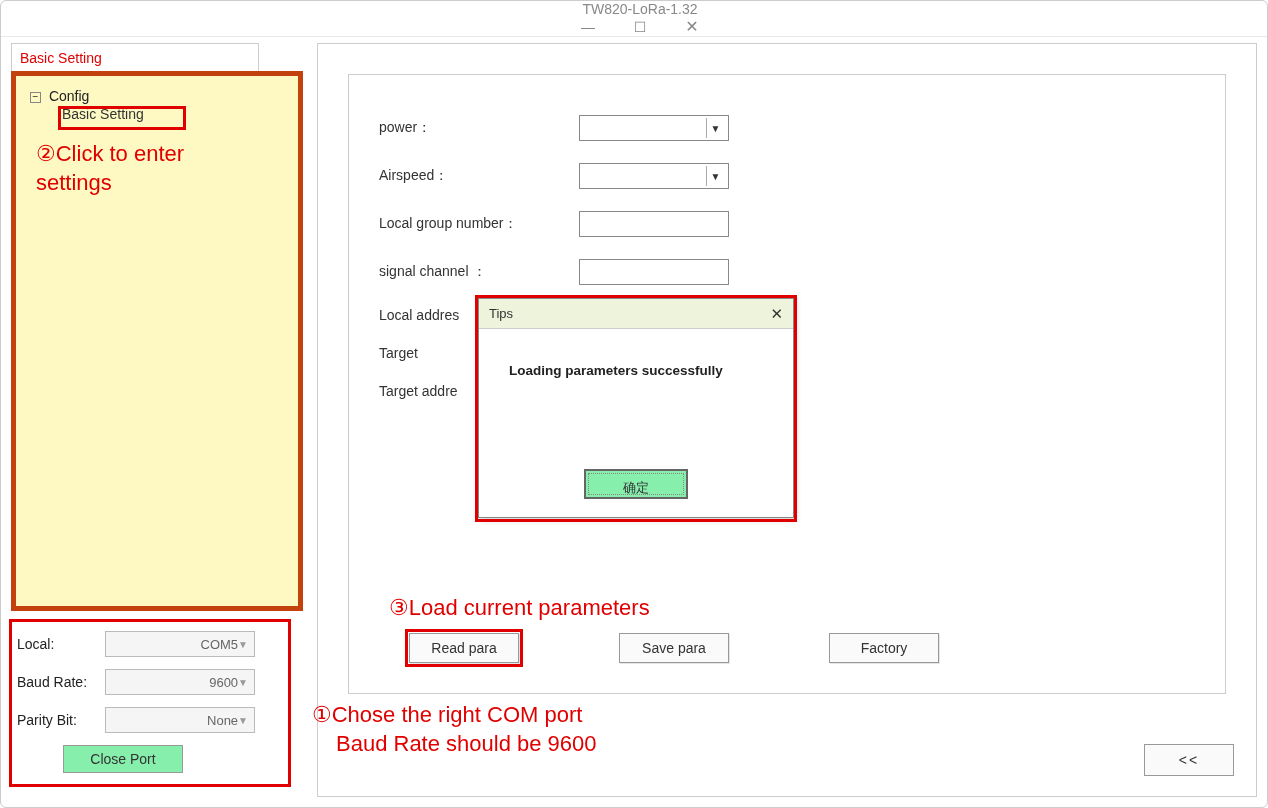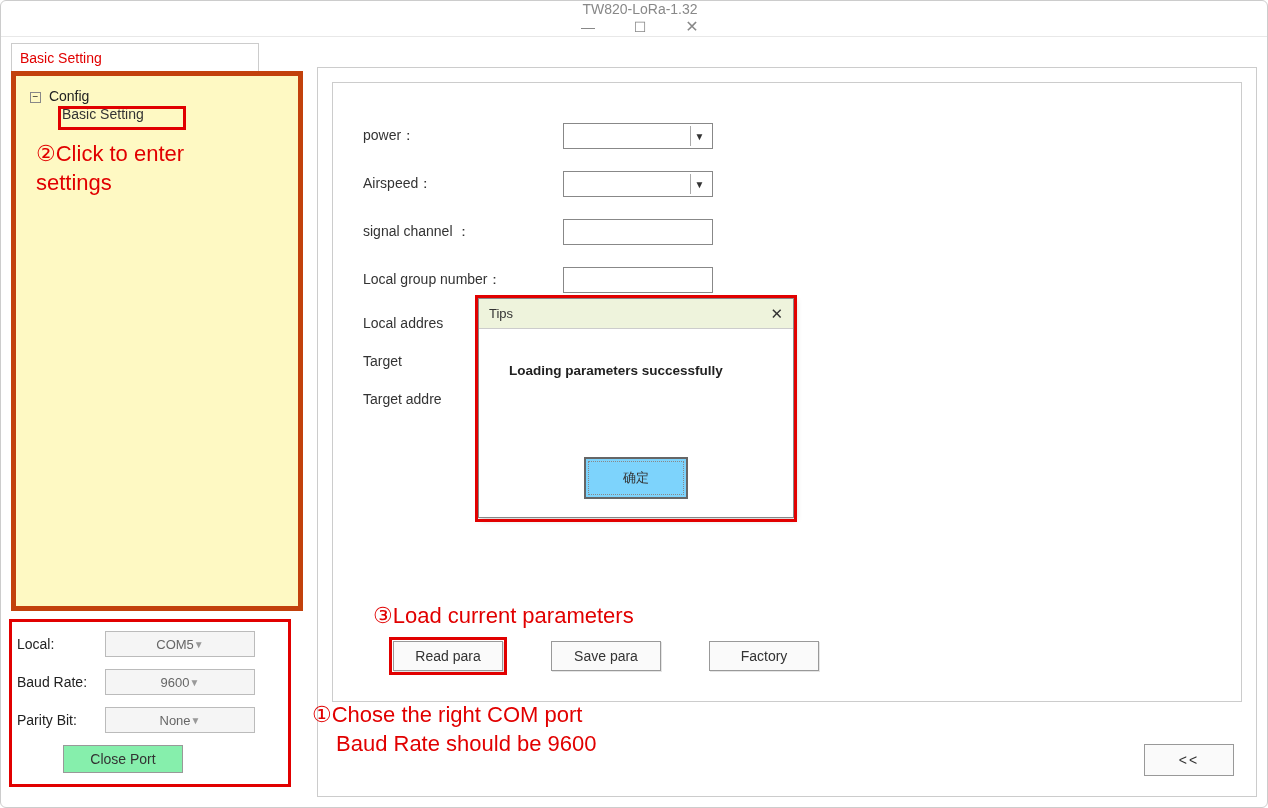"power：" .right-panel { margin-top: 24px -> none; padding: 14px -> 30px }
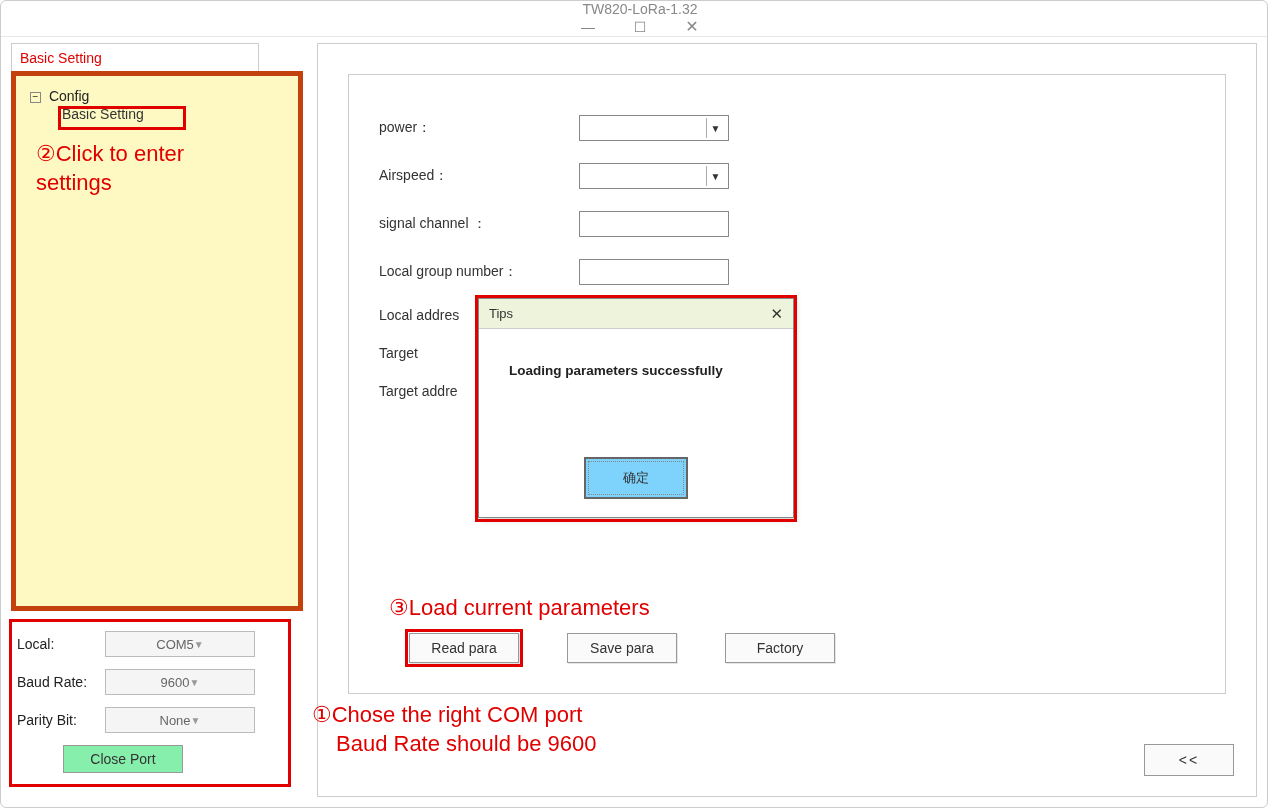"signal channel ：" div.form-row { order: before "Local group number：" -> after "Local group number：" }
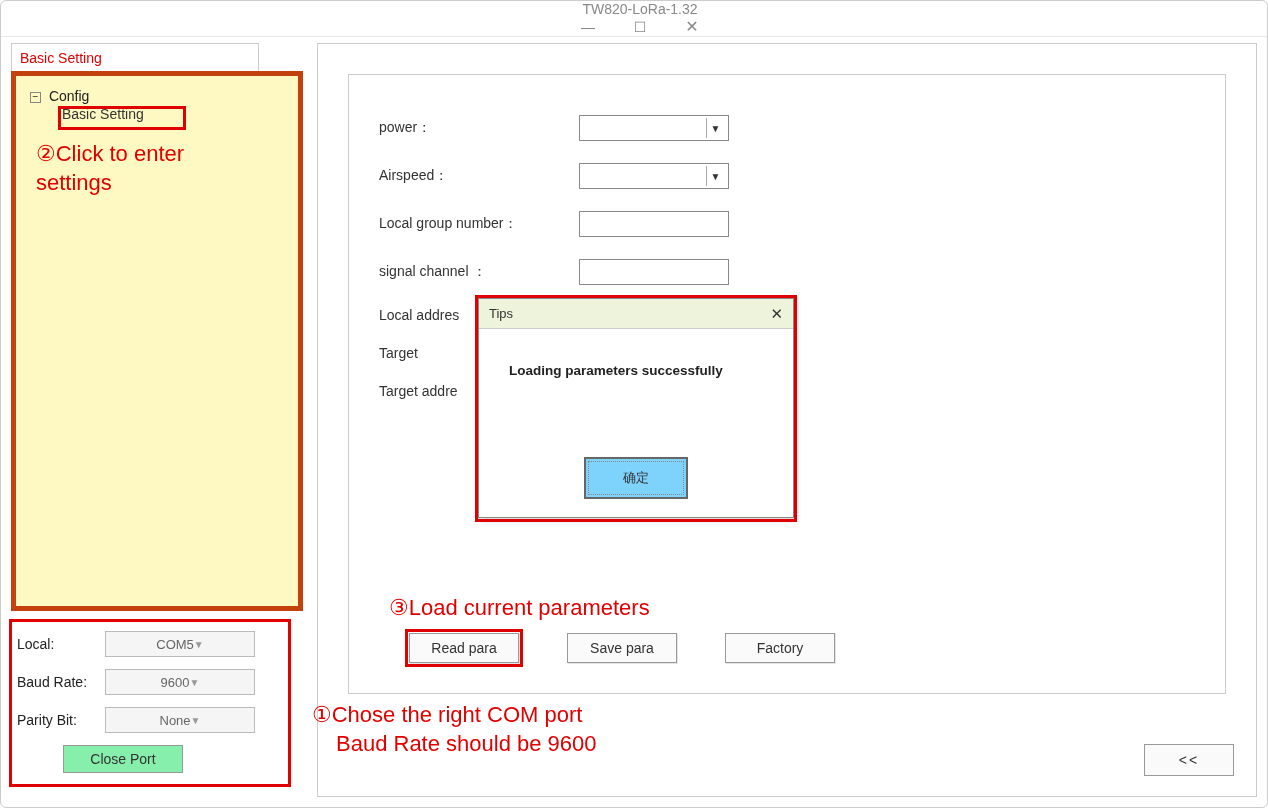"确定" .modal-btn { align-items: center -> flex-end; background: #7dd3fc -> #86efac; height: 42px -> 30px }
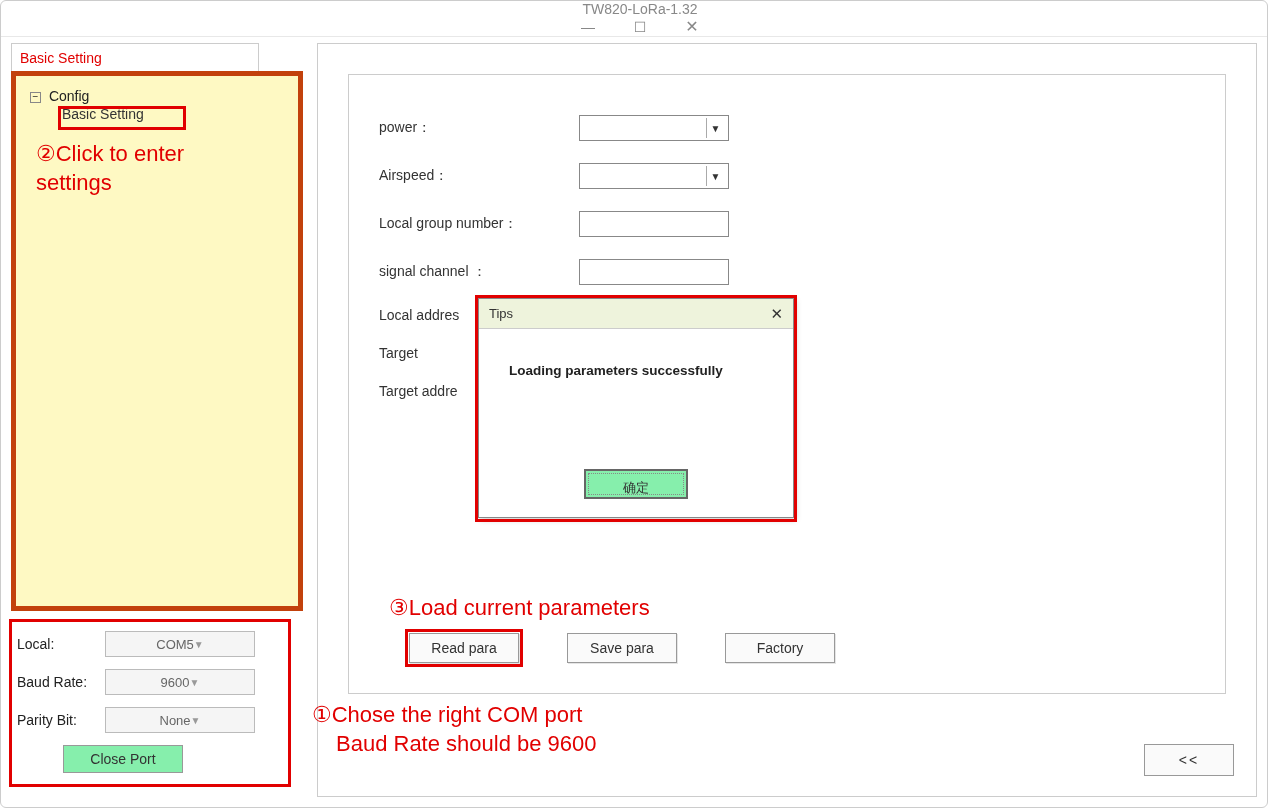"COM5" .port-select { justify-content: center -> flex-end }
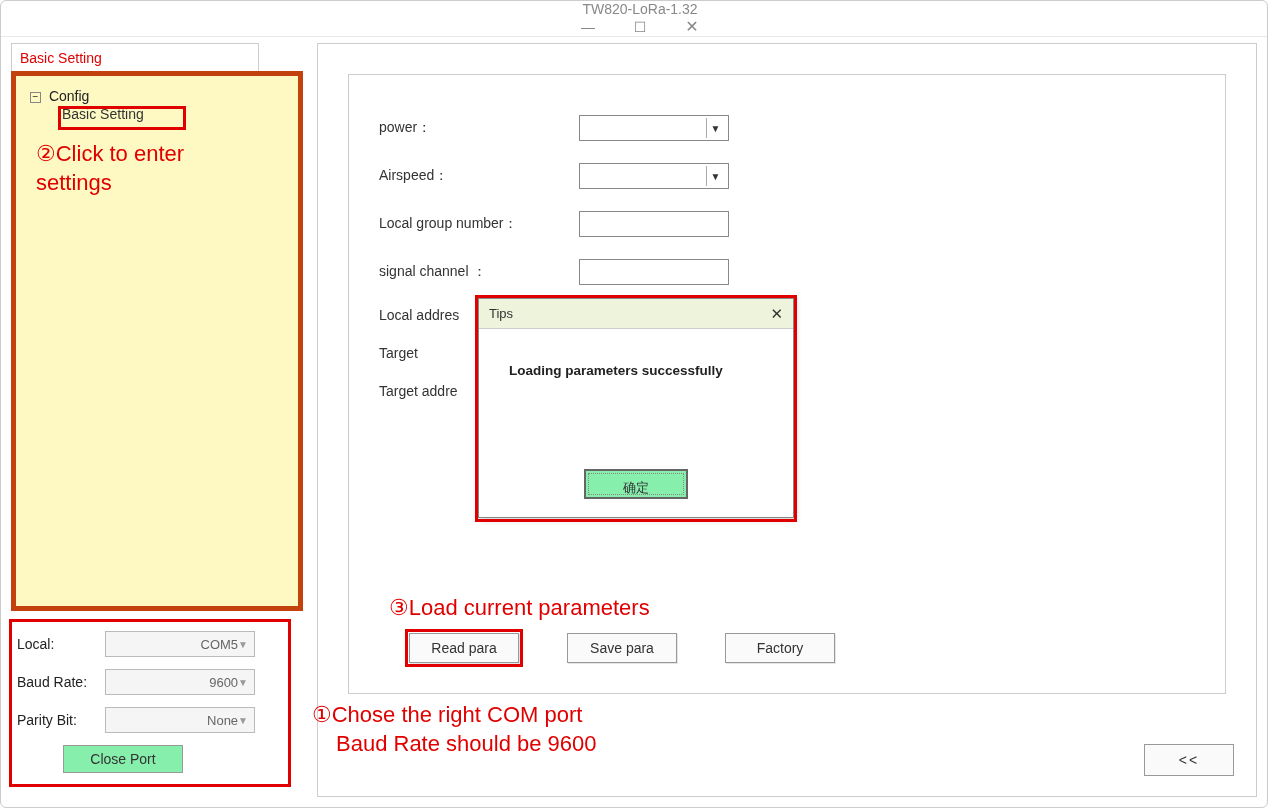"Read para" .action-buttons { gap: 48px -> 100px }
